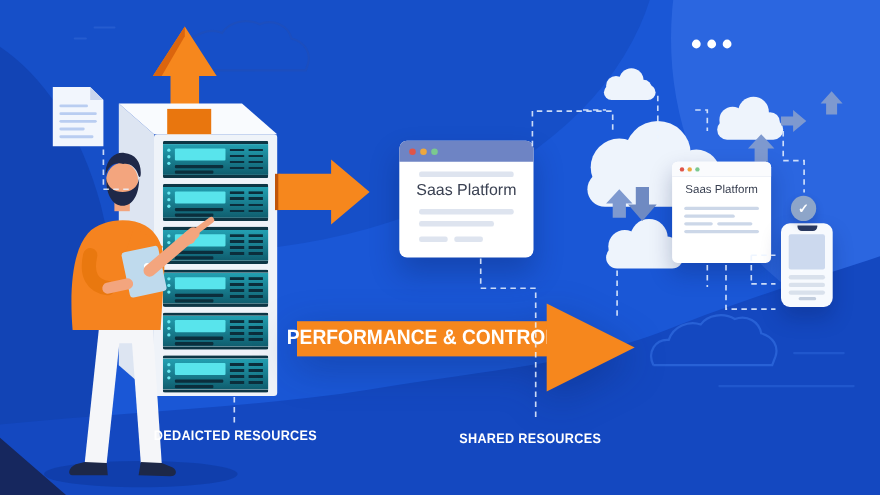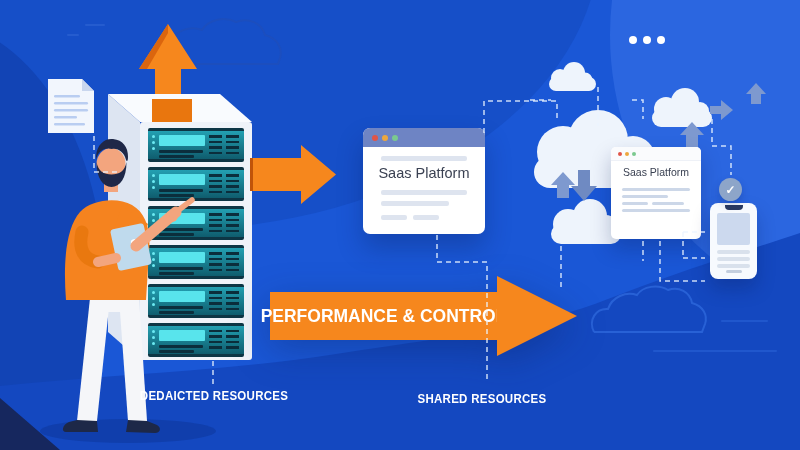"PERFORMANCE & CONTROL" .banner-body { height: 48px -> 32px }
